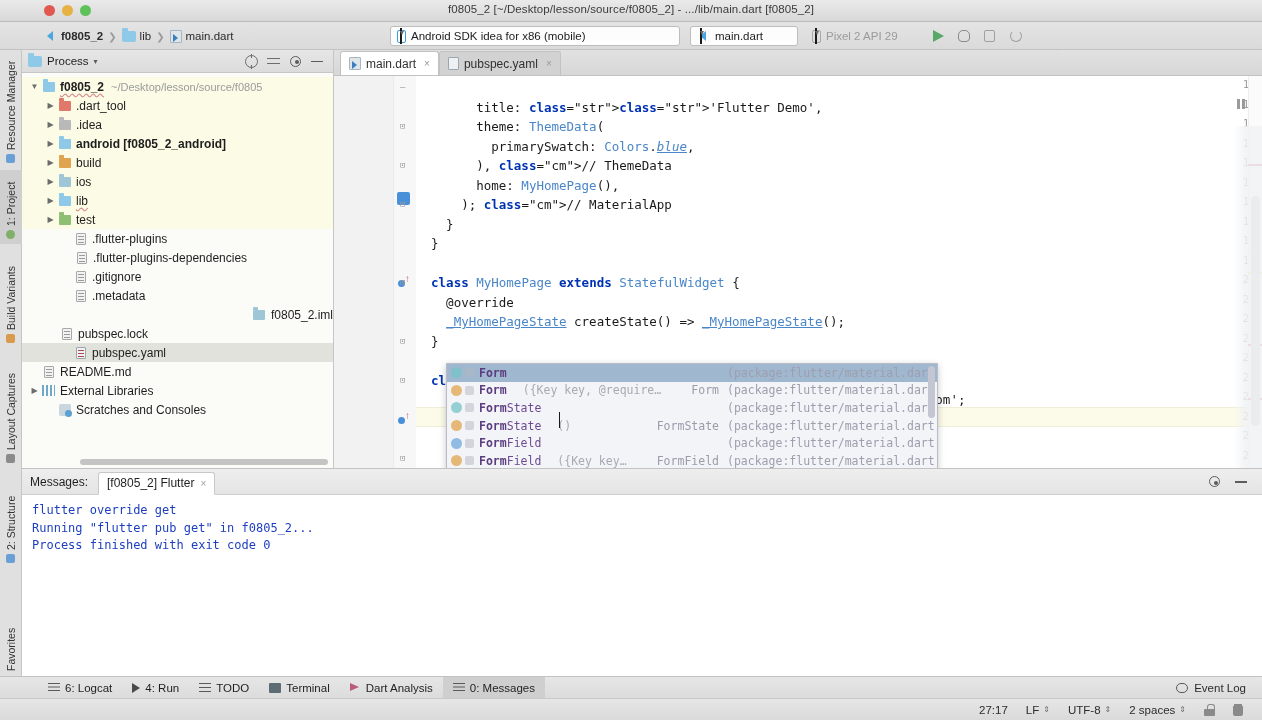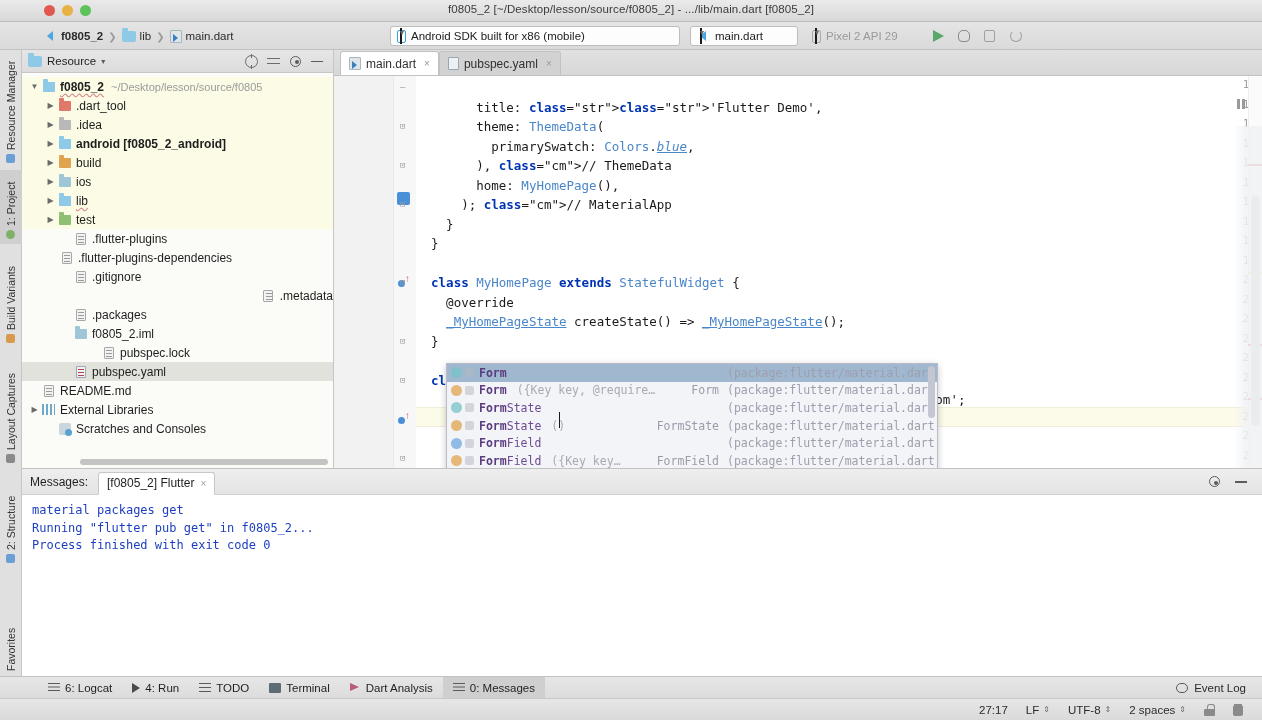"Android SDK built for x86" span { text: built -> idea }
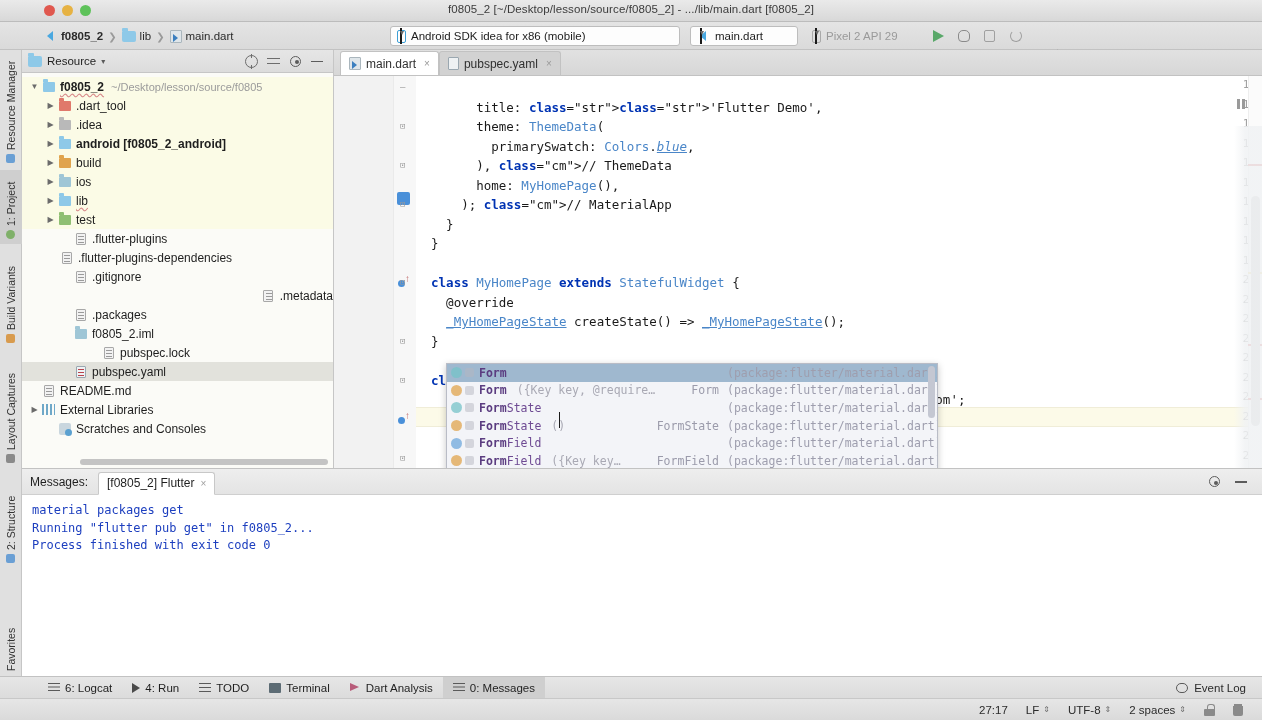"Resource" span.proj-title { text: Resource -> Process }
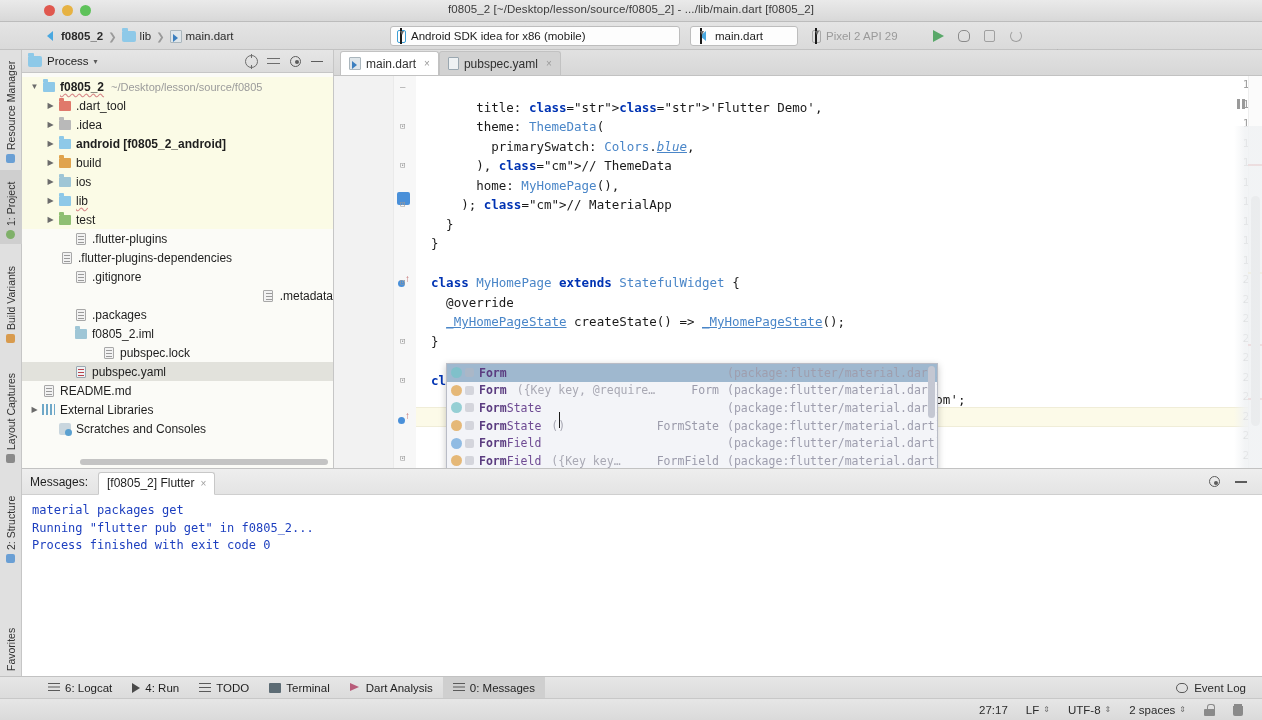".flutter-plugins-dependencies" div.trow { padding-left: 24px -> 39px }
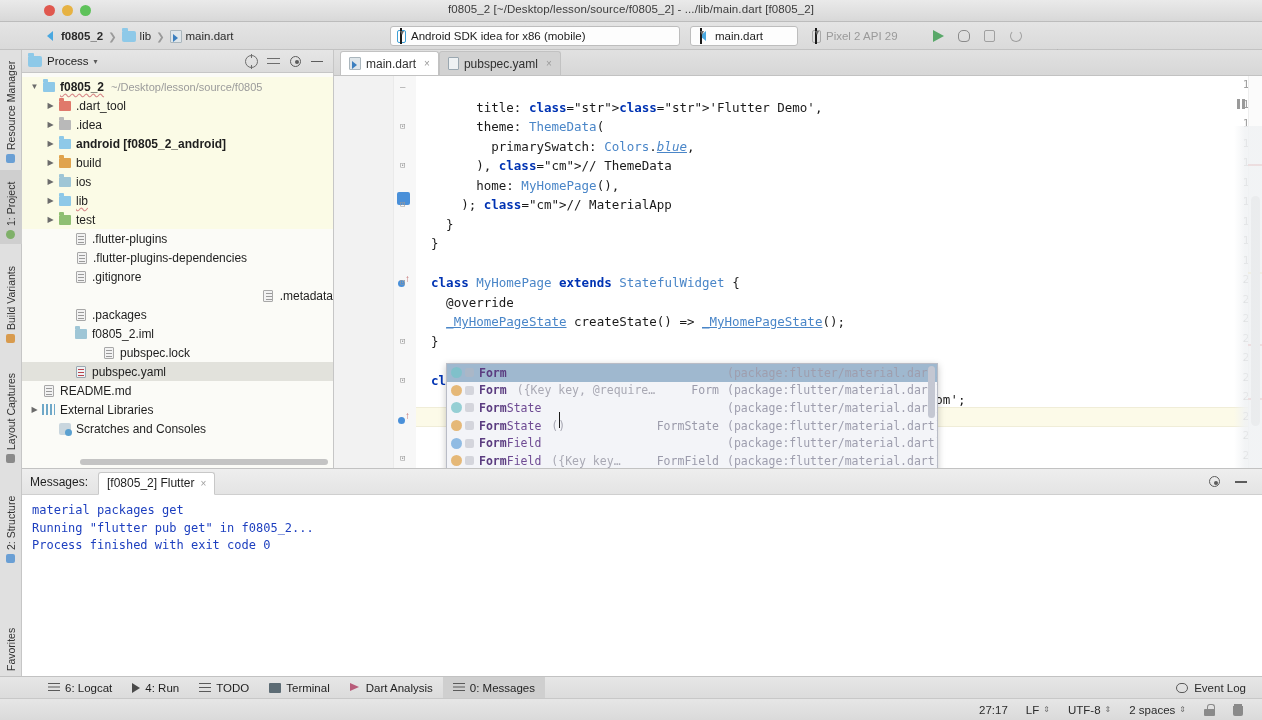".metadata" div.trow { justify-content: flex-end -> none }
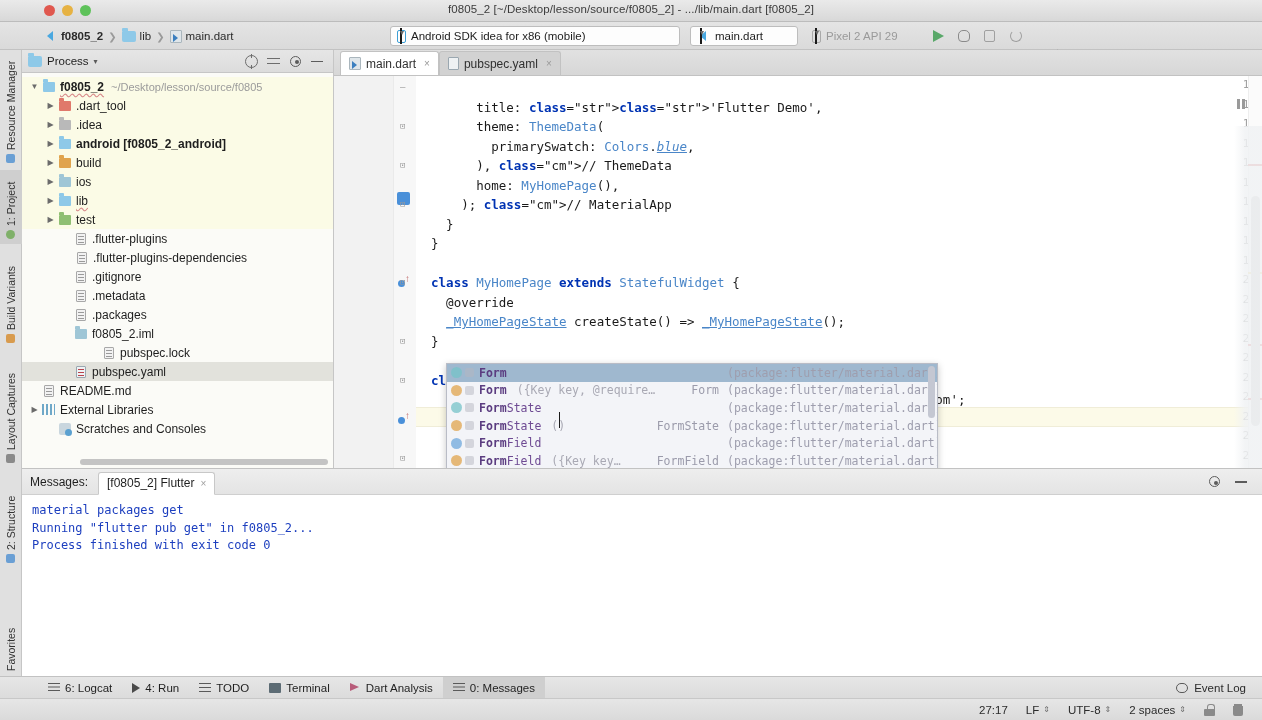".packages" div.trow { html: <div> <span></span> <span> <span></span> </span> <span>.packages</span> </div> -> none }
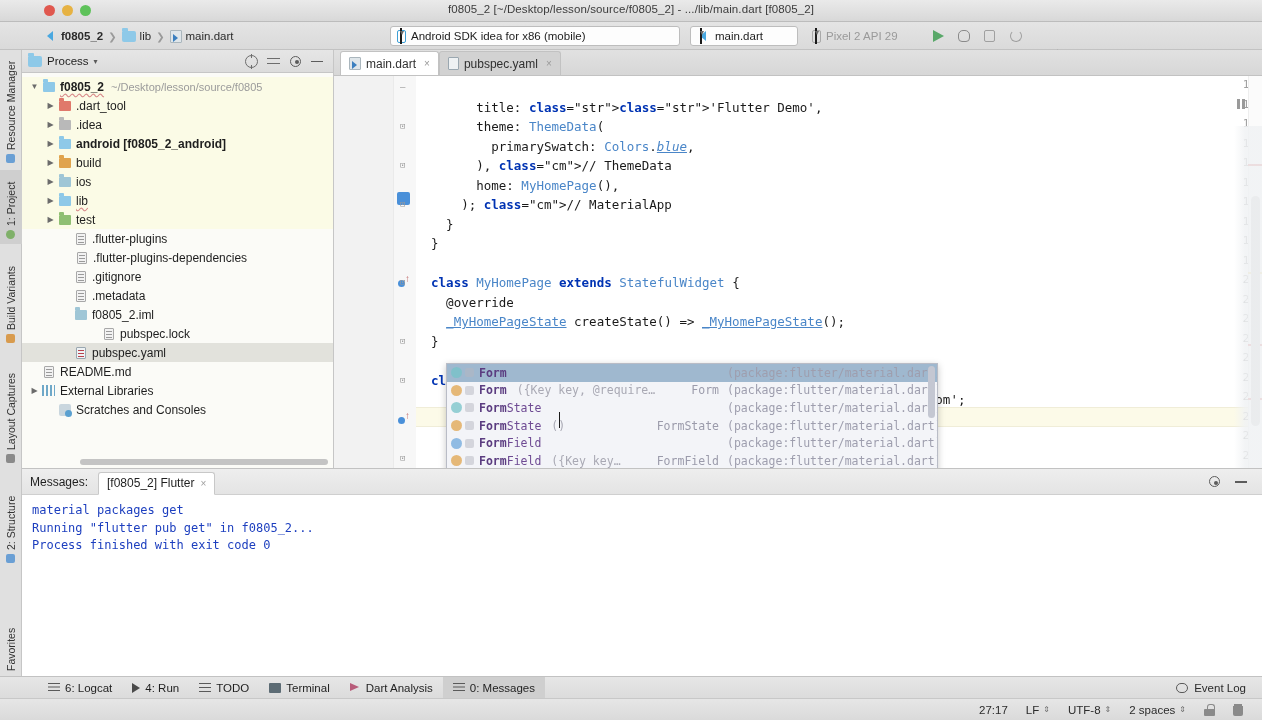"f0805_2.iml" div.trow { justify-content: none -> flex-end }
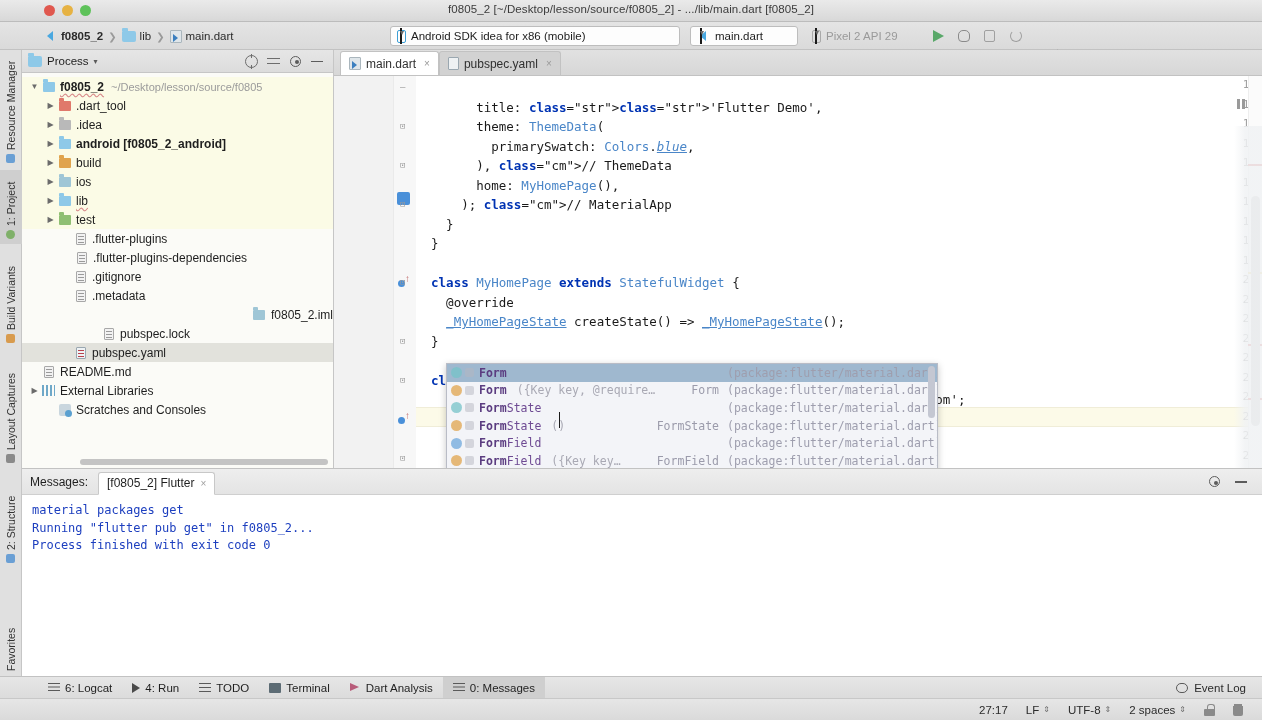"pubspec.lock" div.trow { margin-left: 42px -> none }
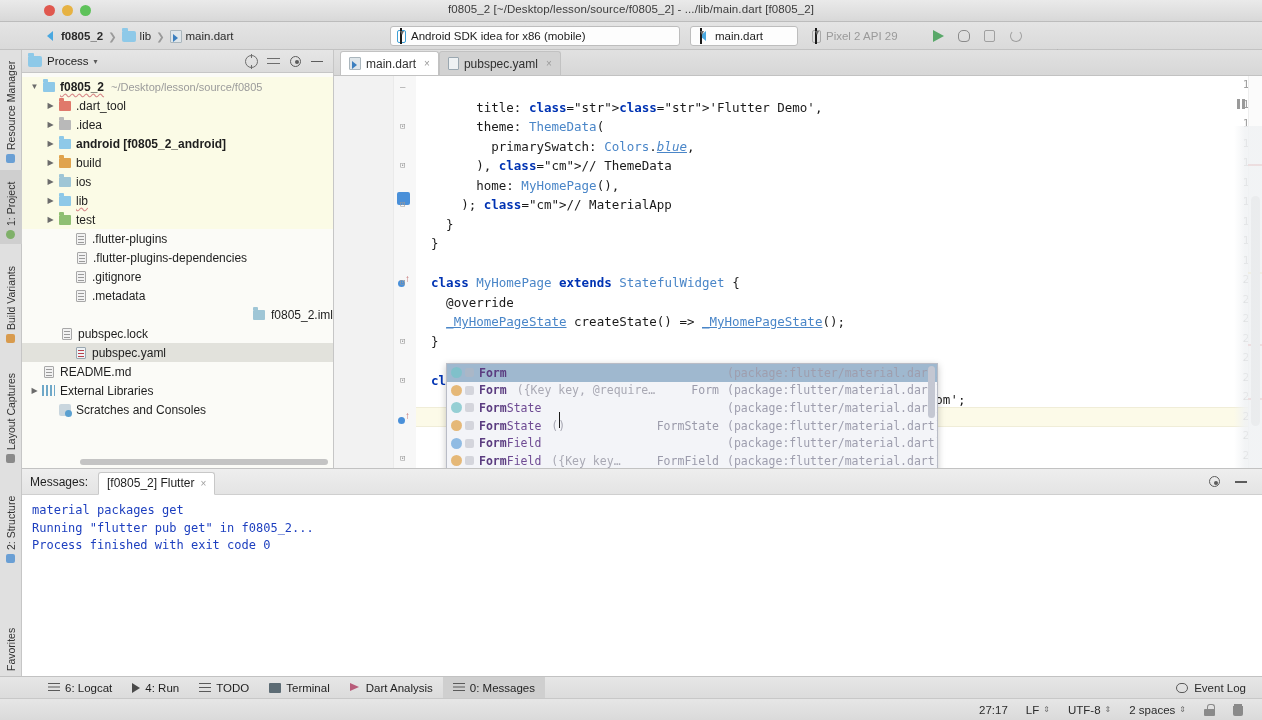"({Key key, @require…" .acparam { margin-left: 10px -> 16px }
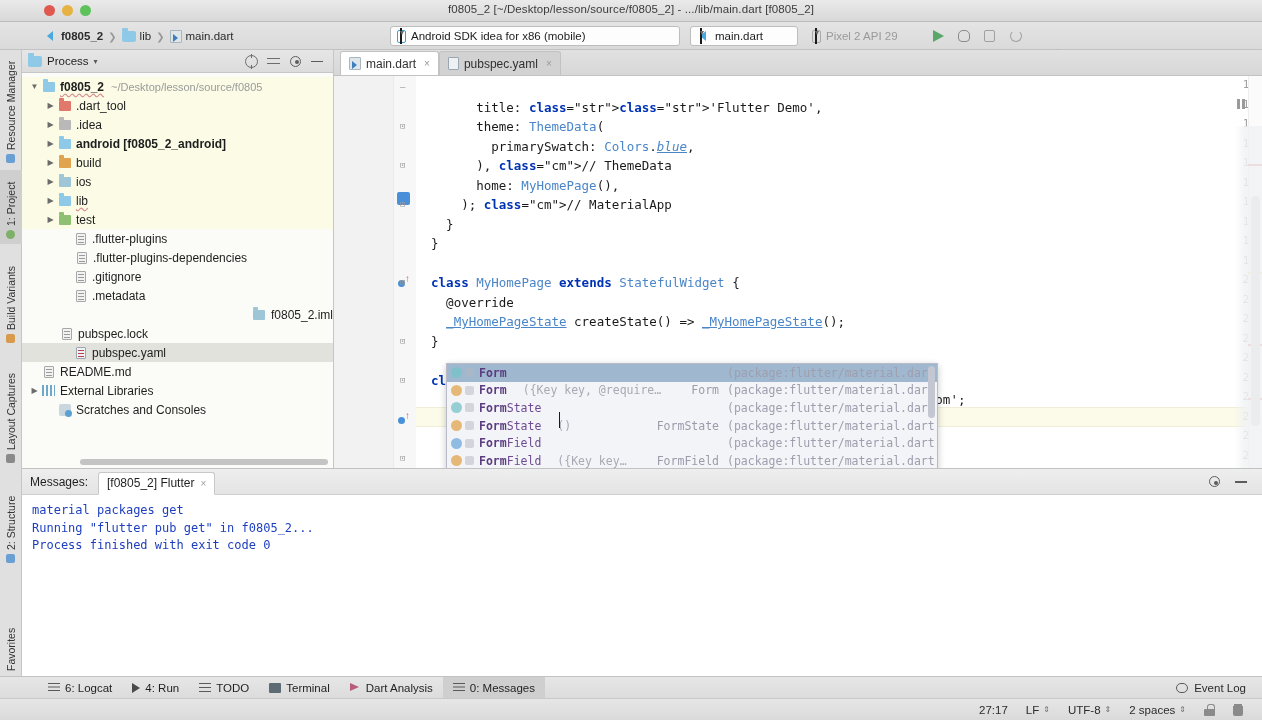"material packages get" div { text: material packages -> flutter override }
